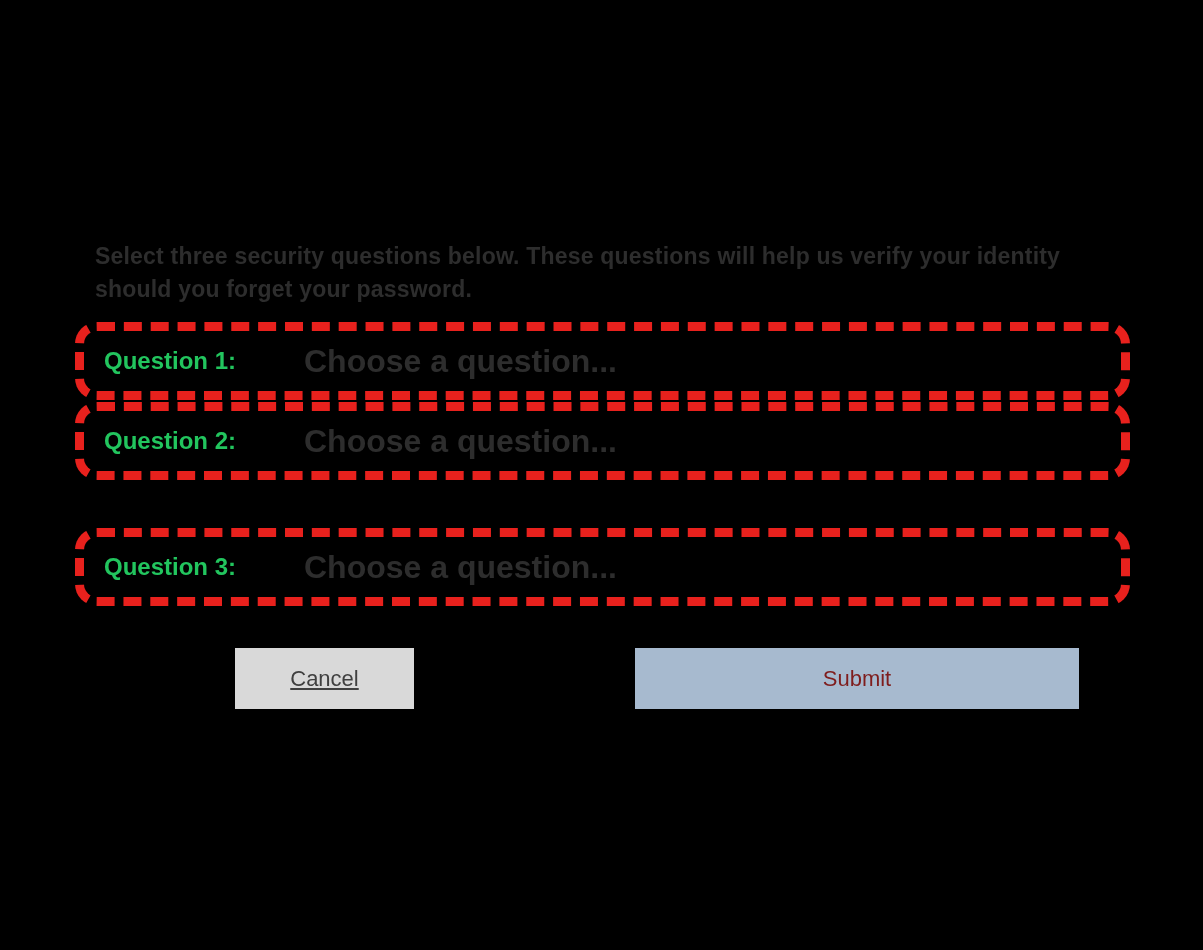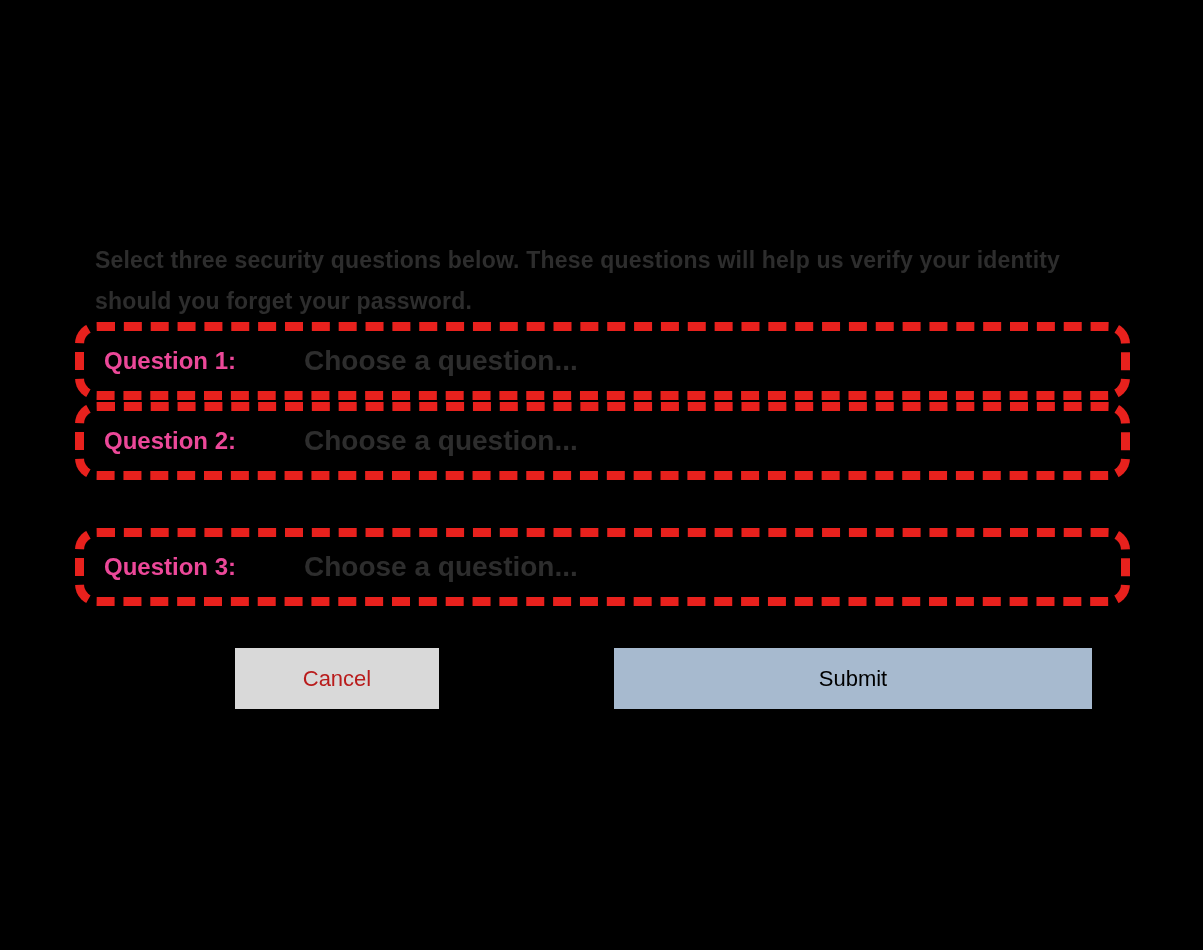"Select three security questions below." .instructions { line-height: 41px -> 33px }
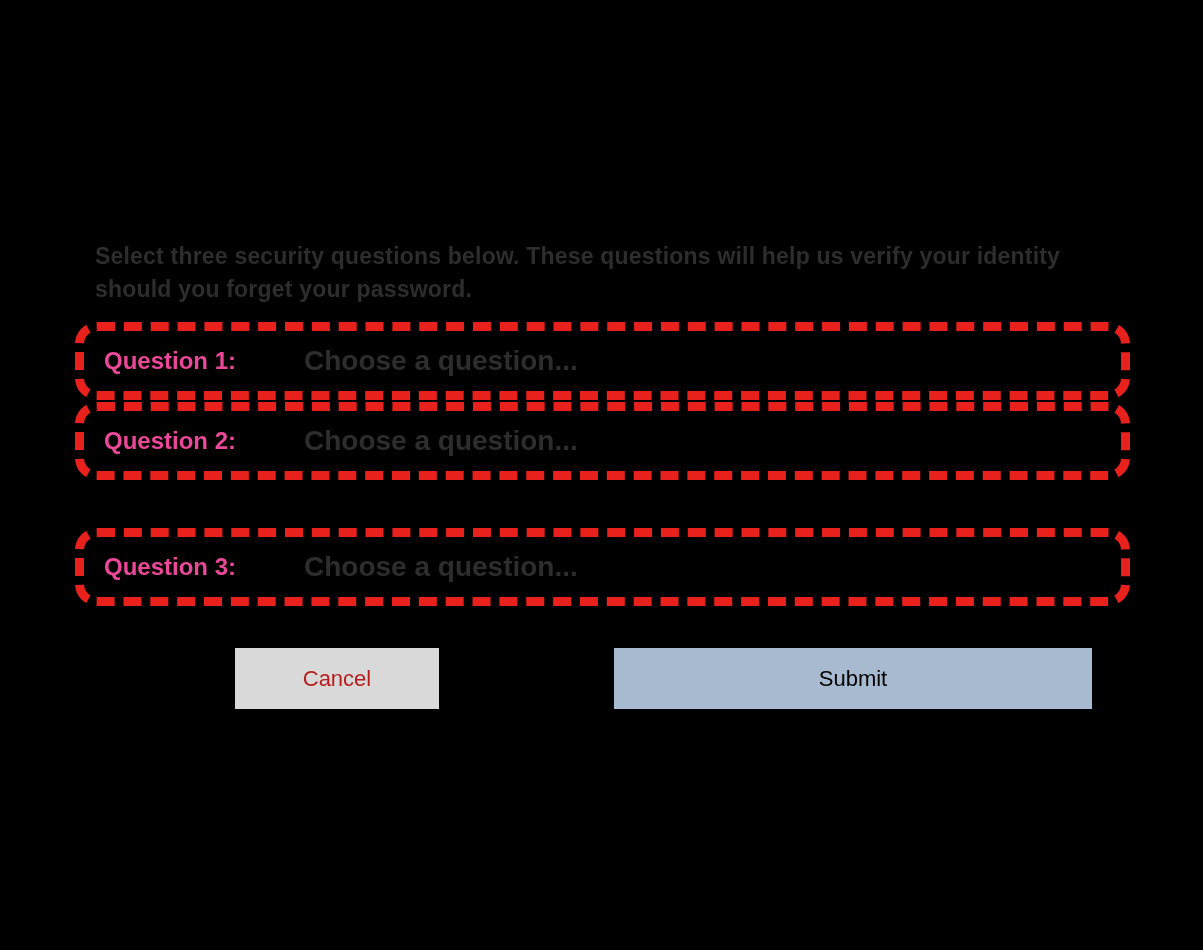"Question 1:" .q-label { color: #ec4899 -> #22c55e }
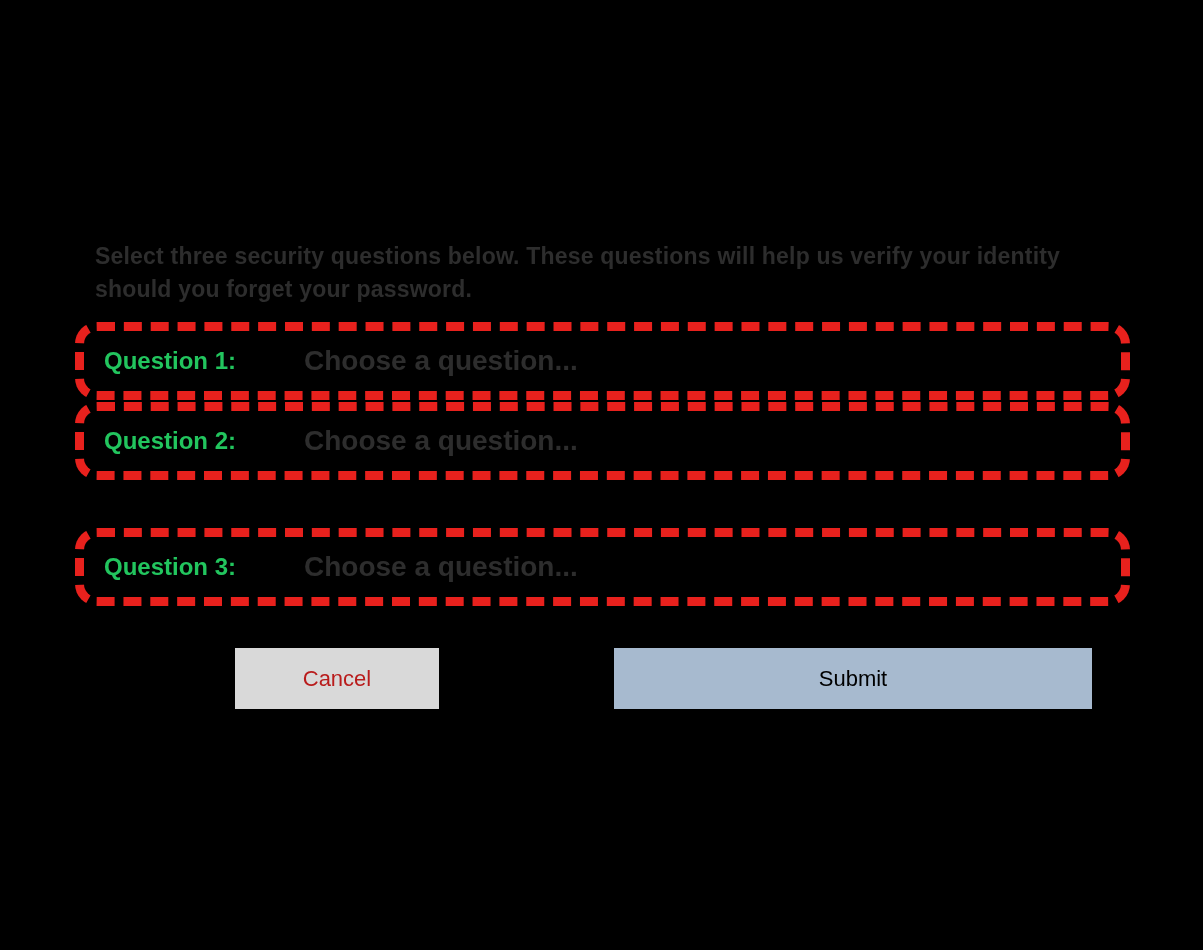"Choose a question..." .q-select { font-size: 28px -> 32px }
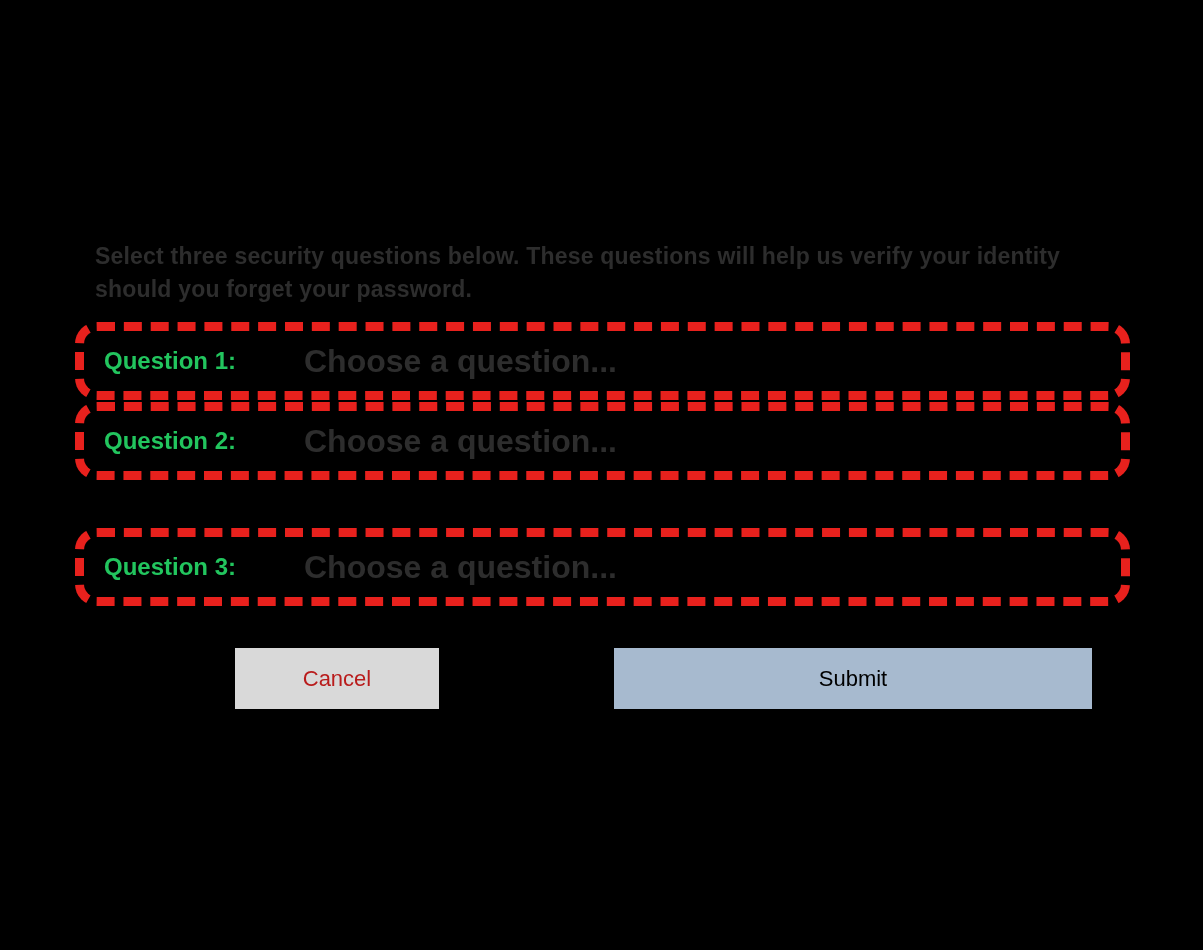"Cancel" .btn-cancel { color: #b91c1c -> #404040; text-decoration: none -> underline; width: 204px -> 179px }
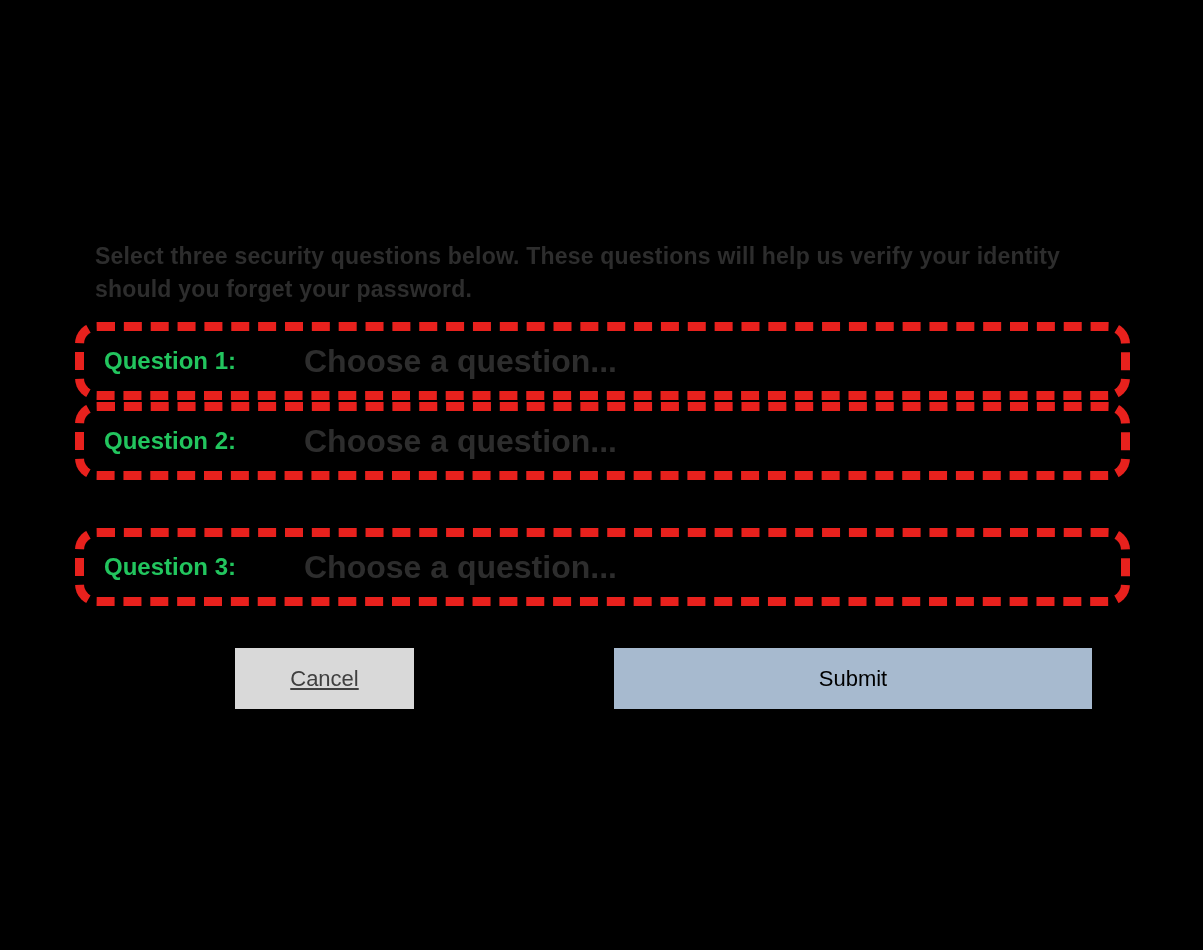"Submit" .btn-submit { color: #000000 -> #7f1d1d; left: 614px -> 635px; width: 478px -> 444px }
